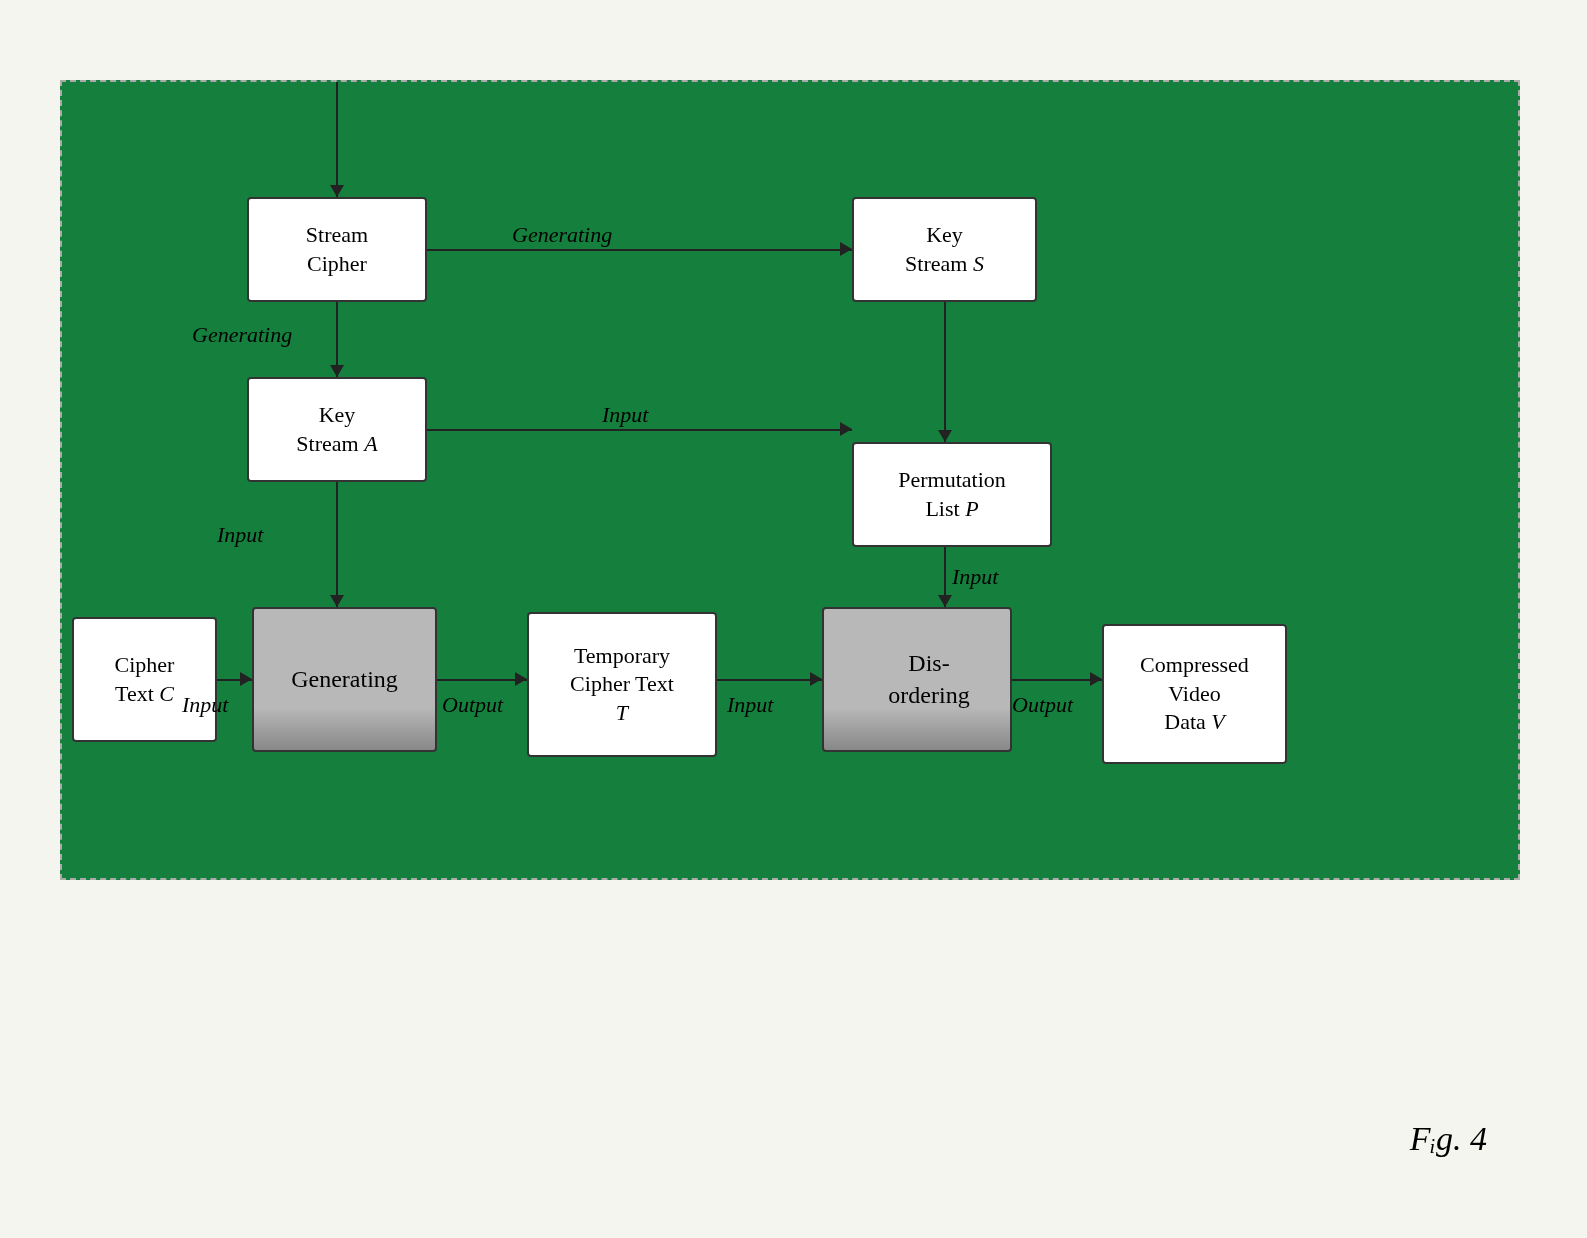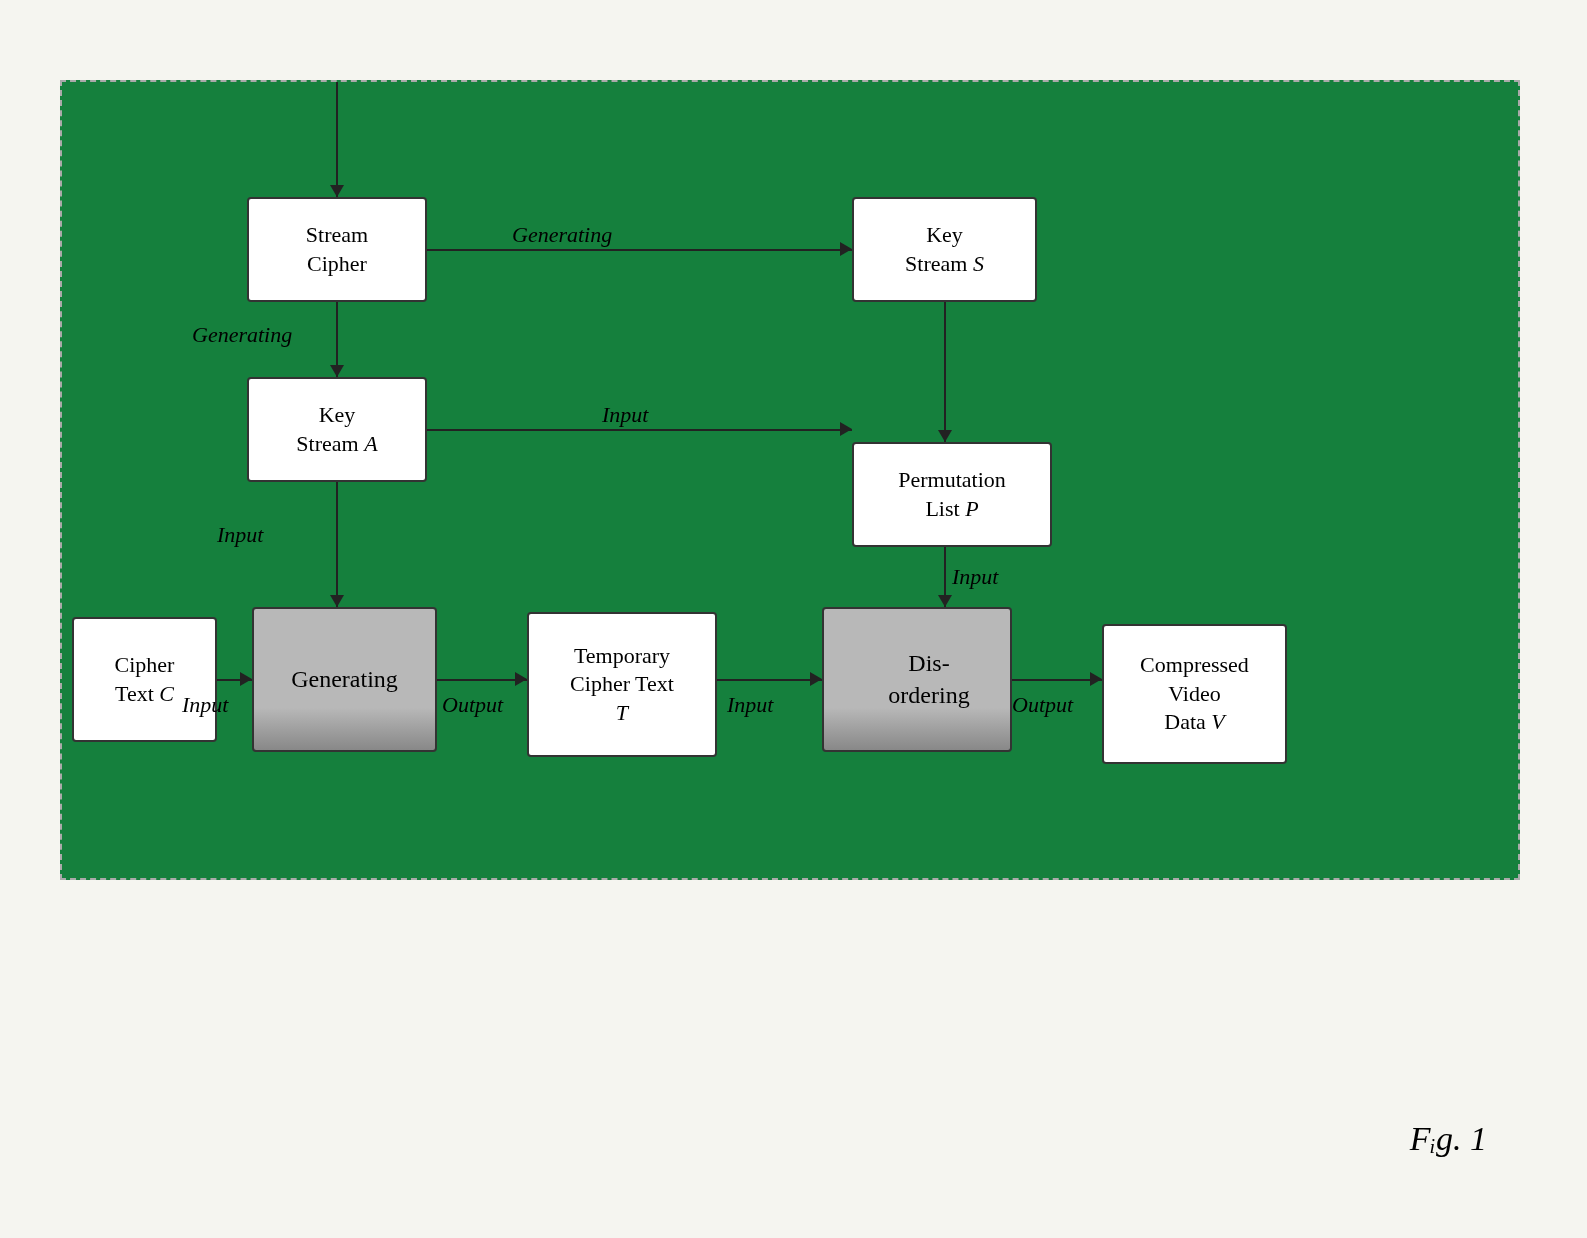"Fᵢg. 1" span { text: 1 -> 4 }
